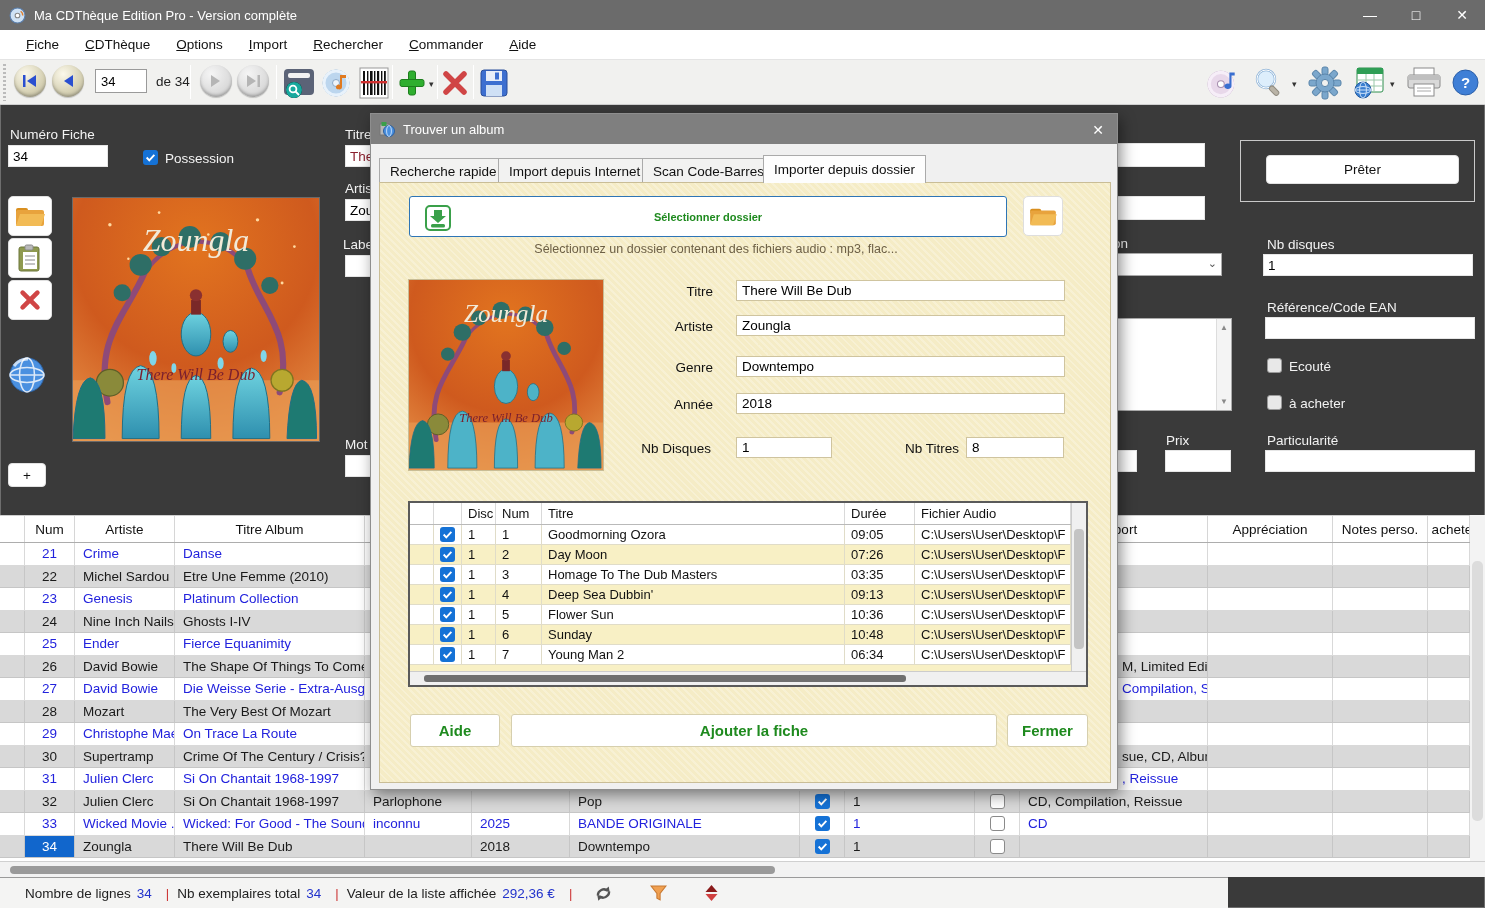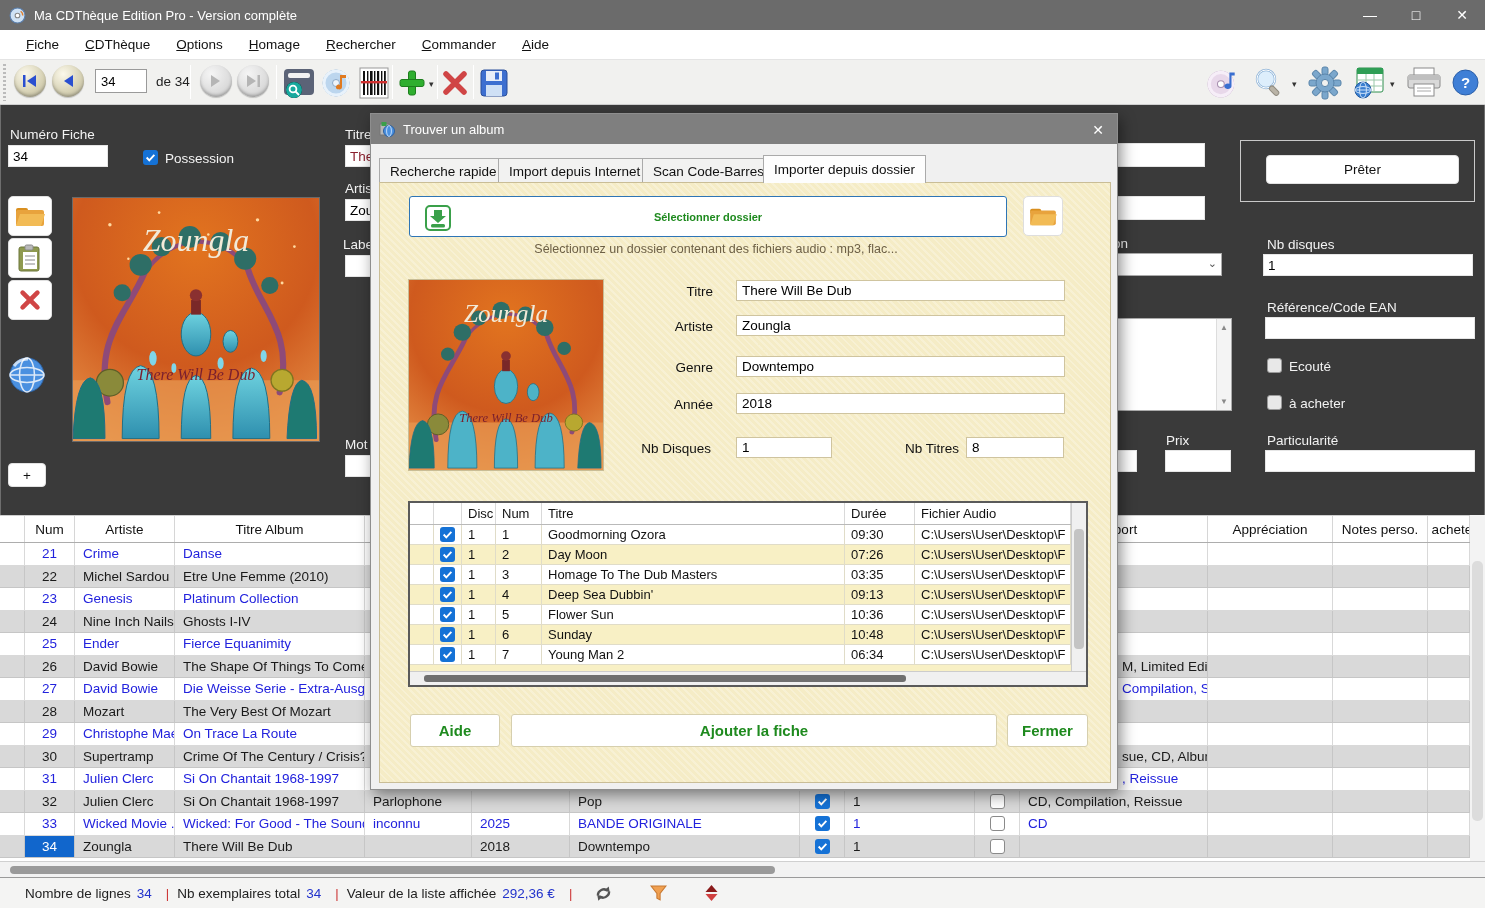"Homage" span.menu-item { text: Homage -> Import }
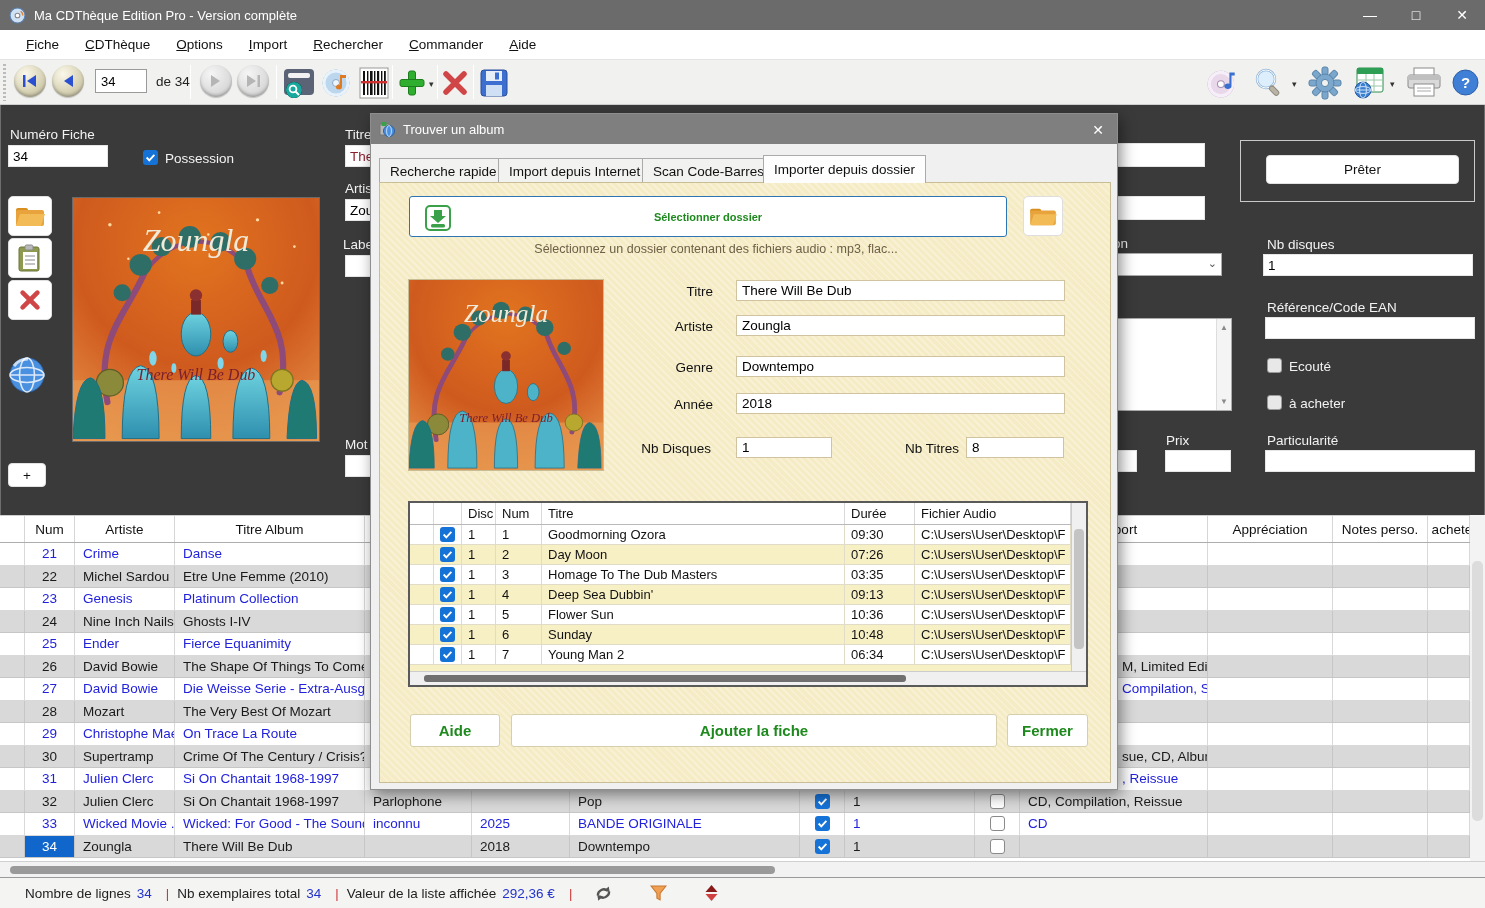"09:30" div.tc { text: 09:30 -> 09:05 }
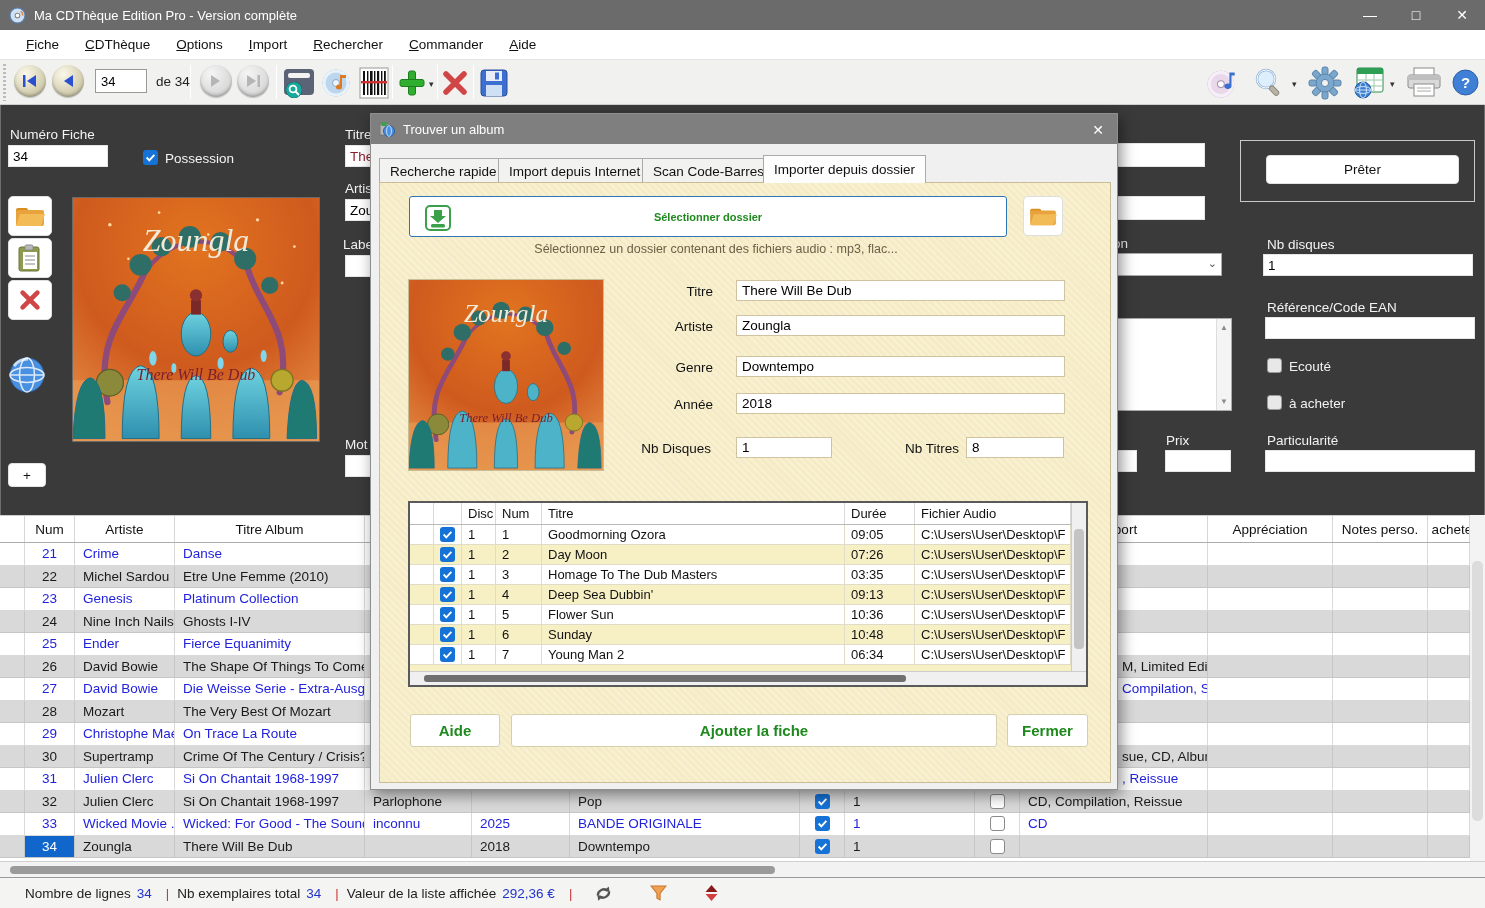"Nombre de lignes" #statusbar { width: 1485px -> 1228px }
